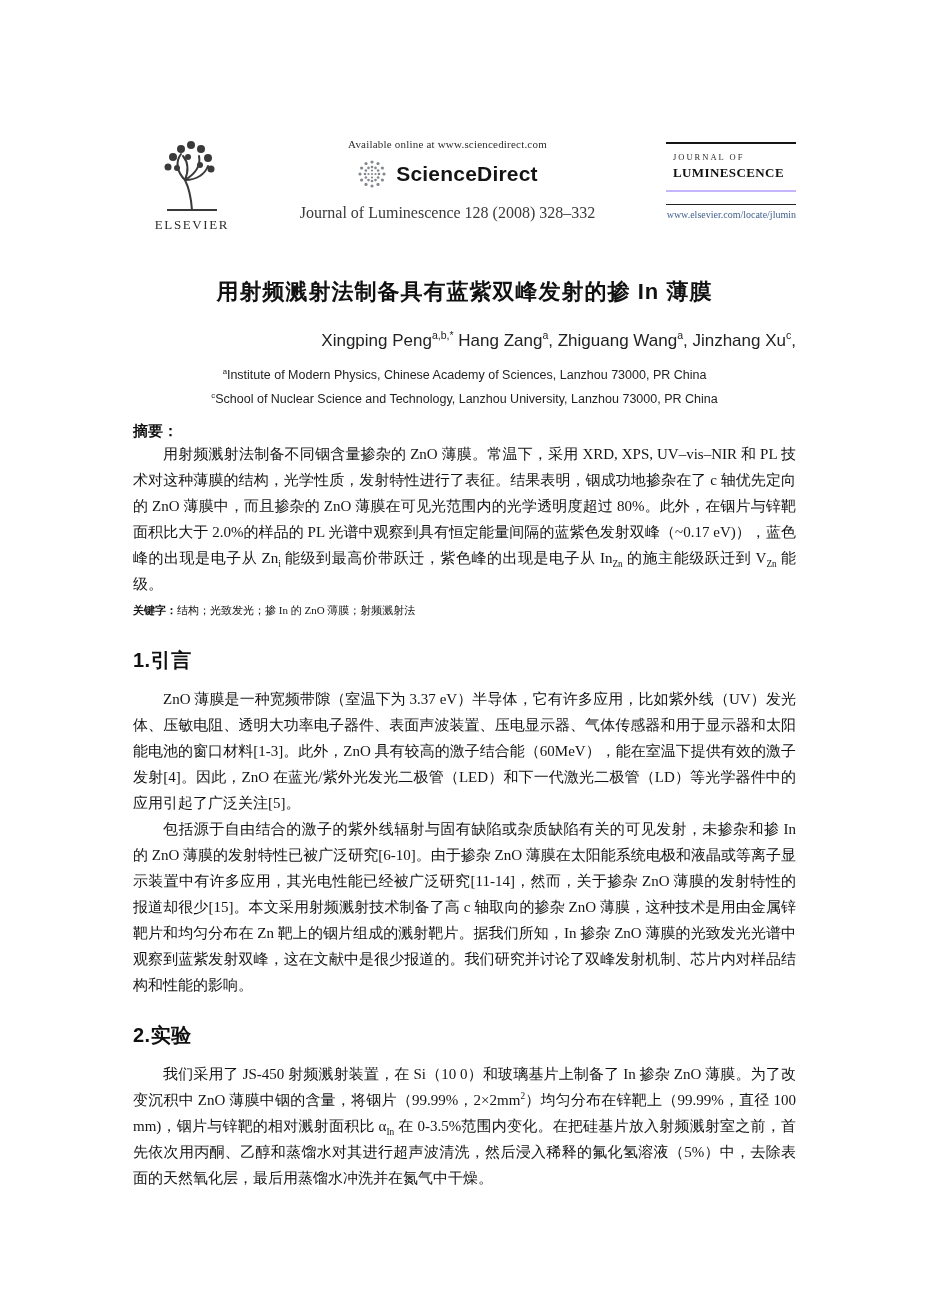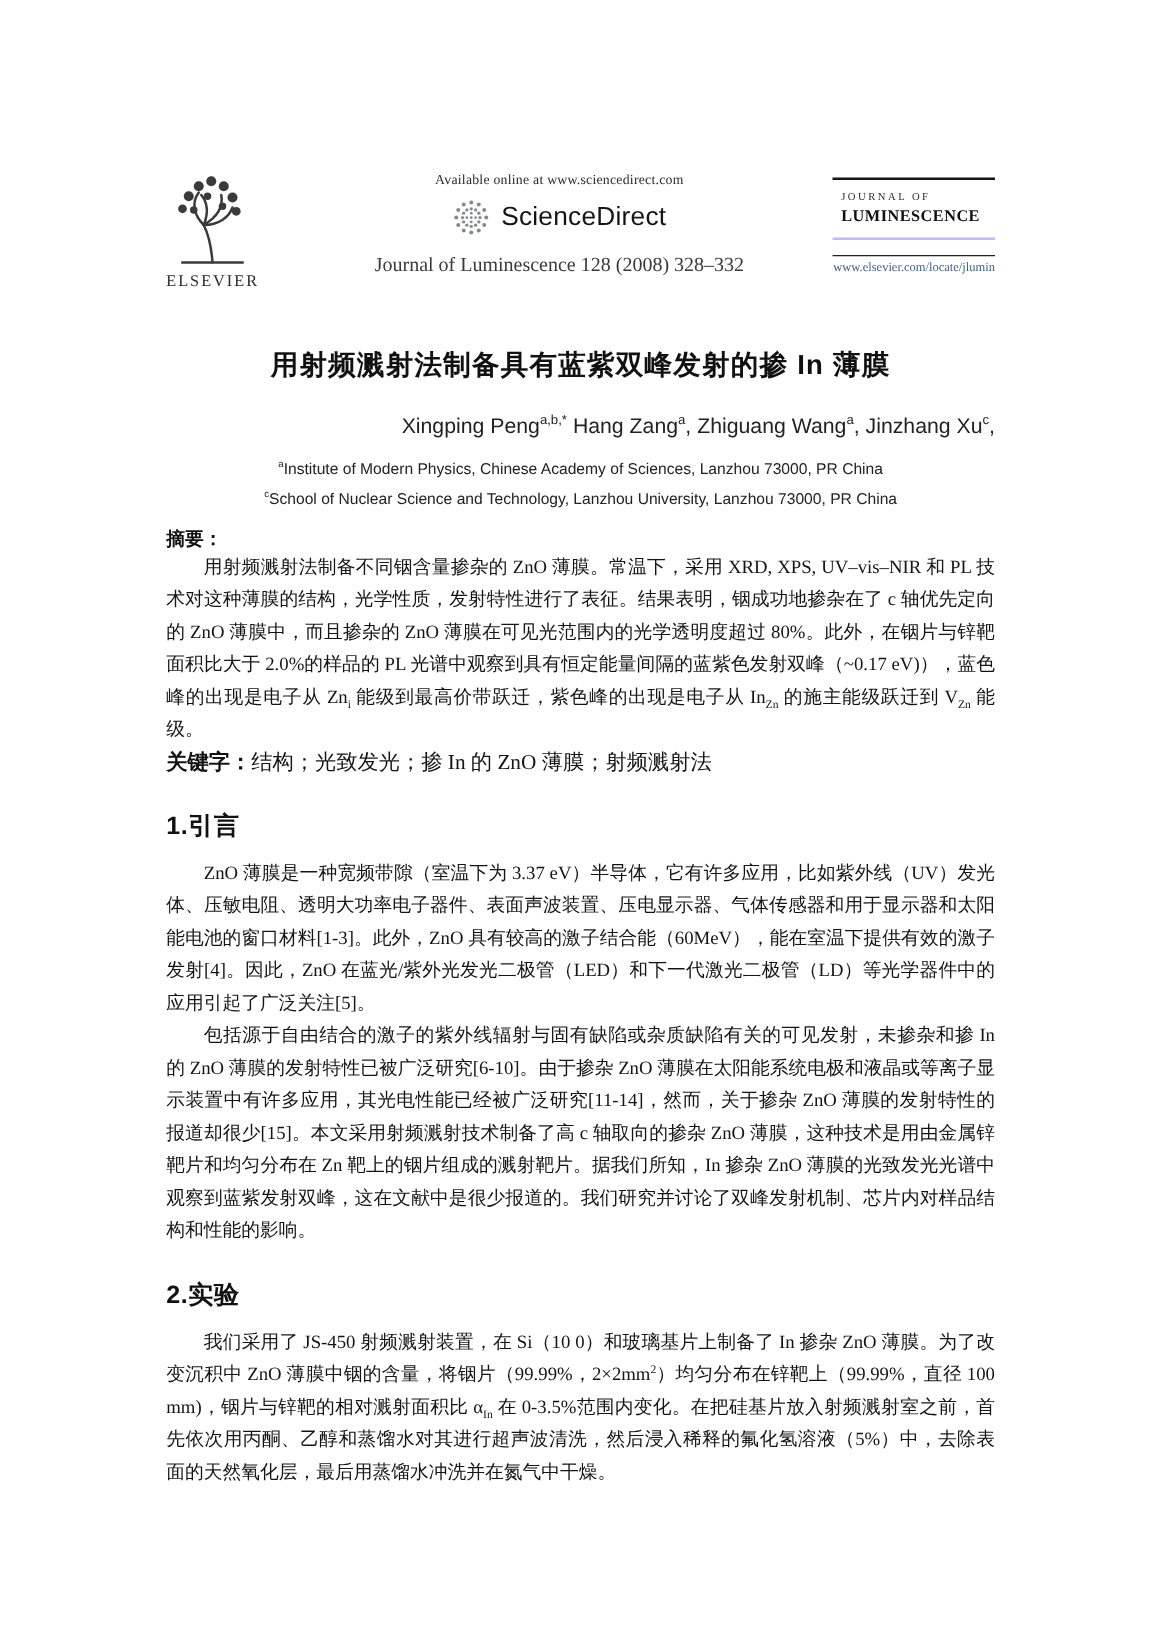"ScienceDirect" .sd-name { font-weight: normal -> bold }
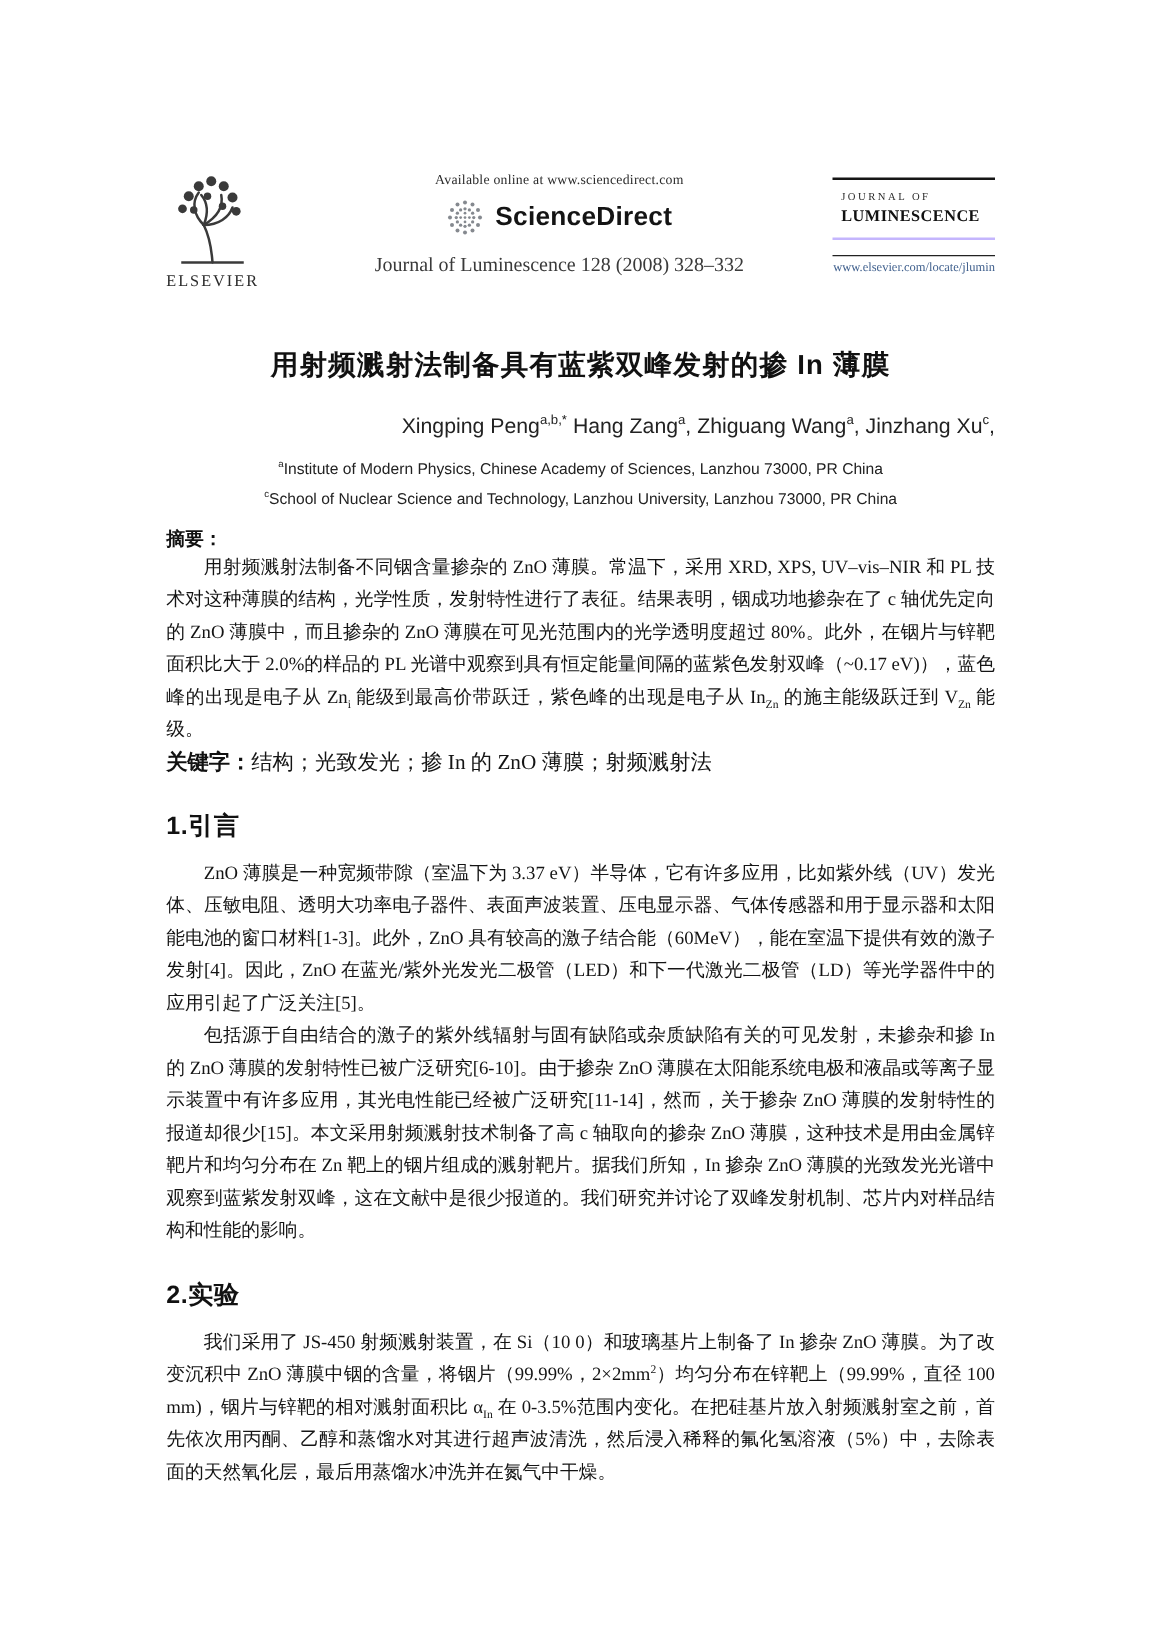"ELSEVIER" .elsevier { align-items: flex-start -> flex-end }
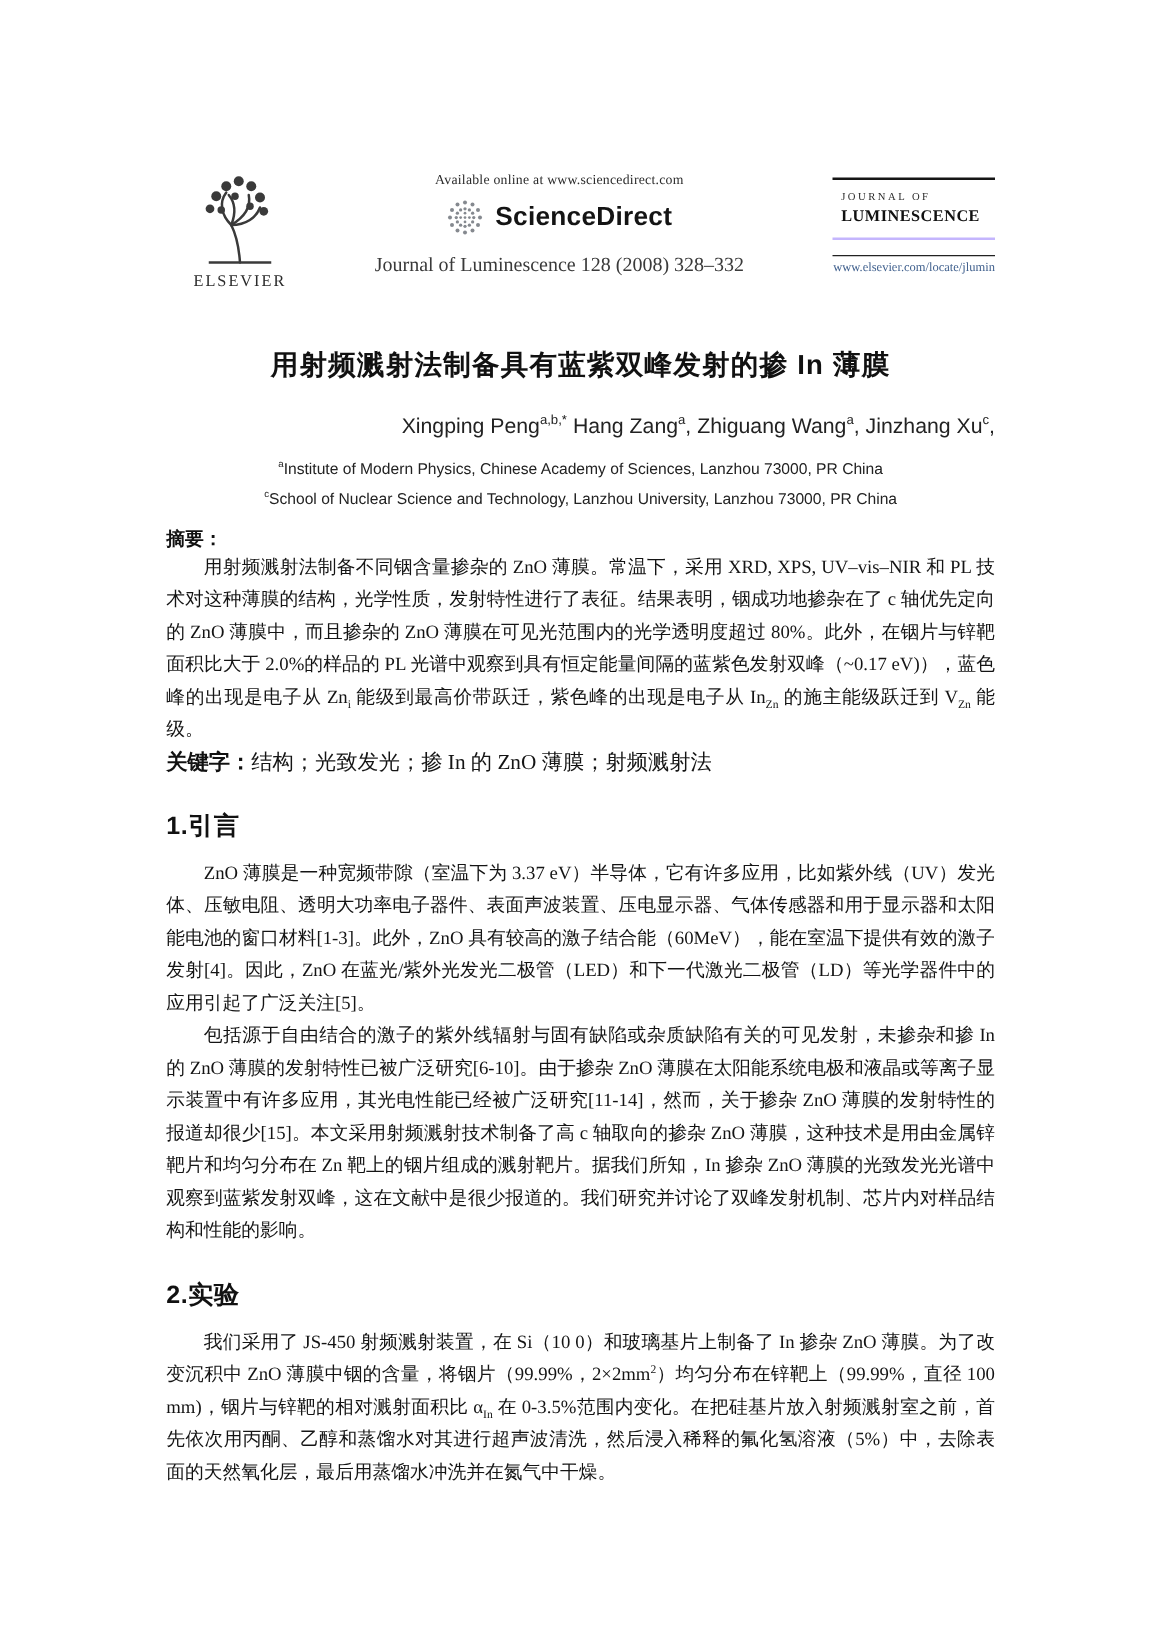"关键字：结构；光致发光；掺 In 的 ZnO 薄膜；射频溅射法" .keywords { font-size: 17px -> 11px }
